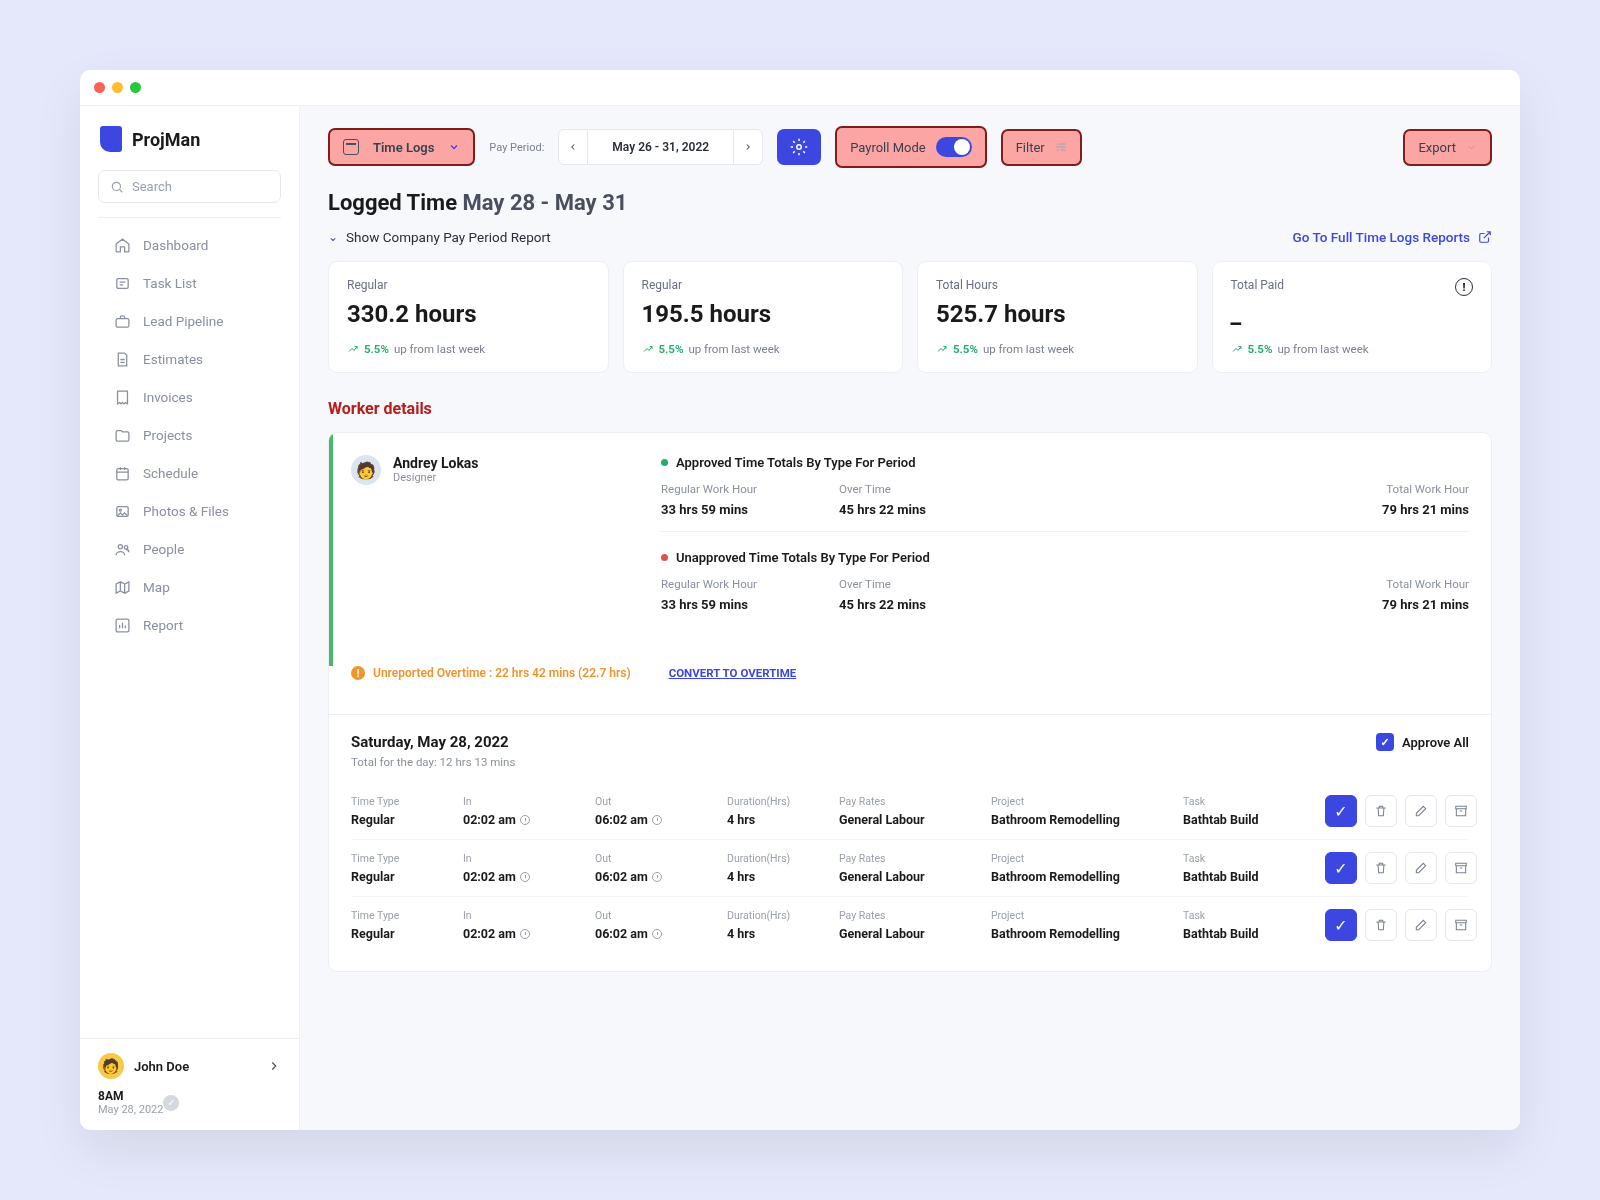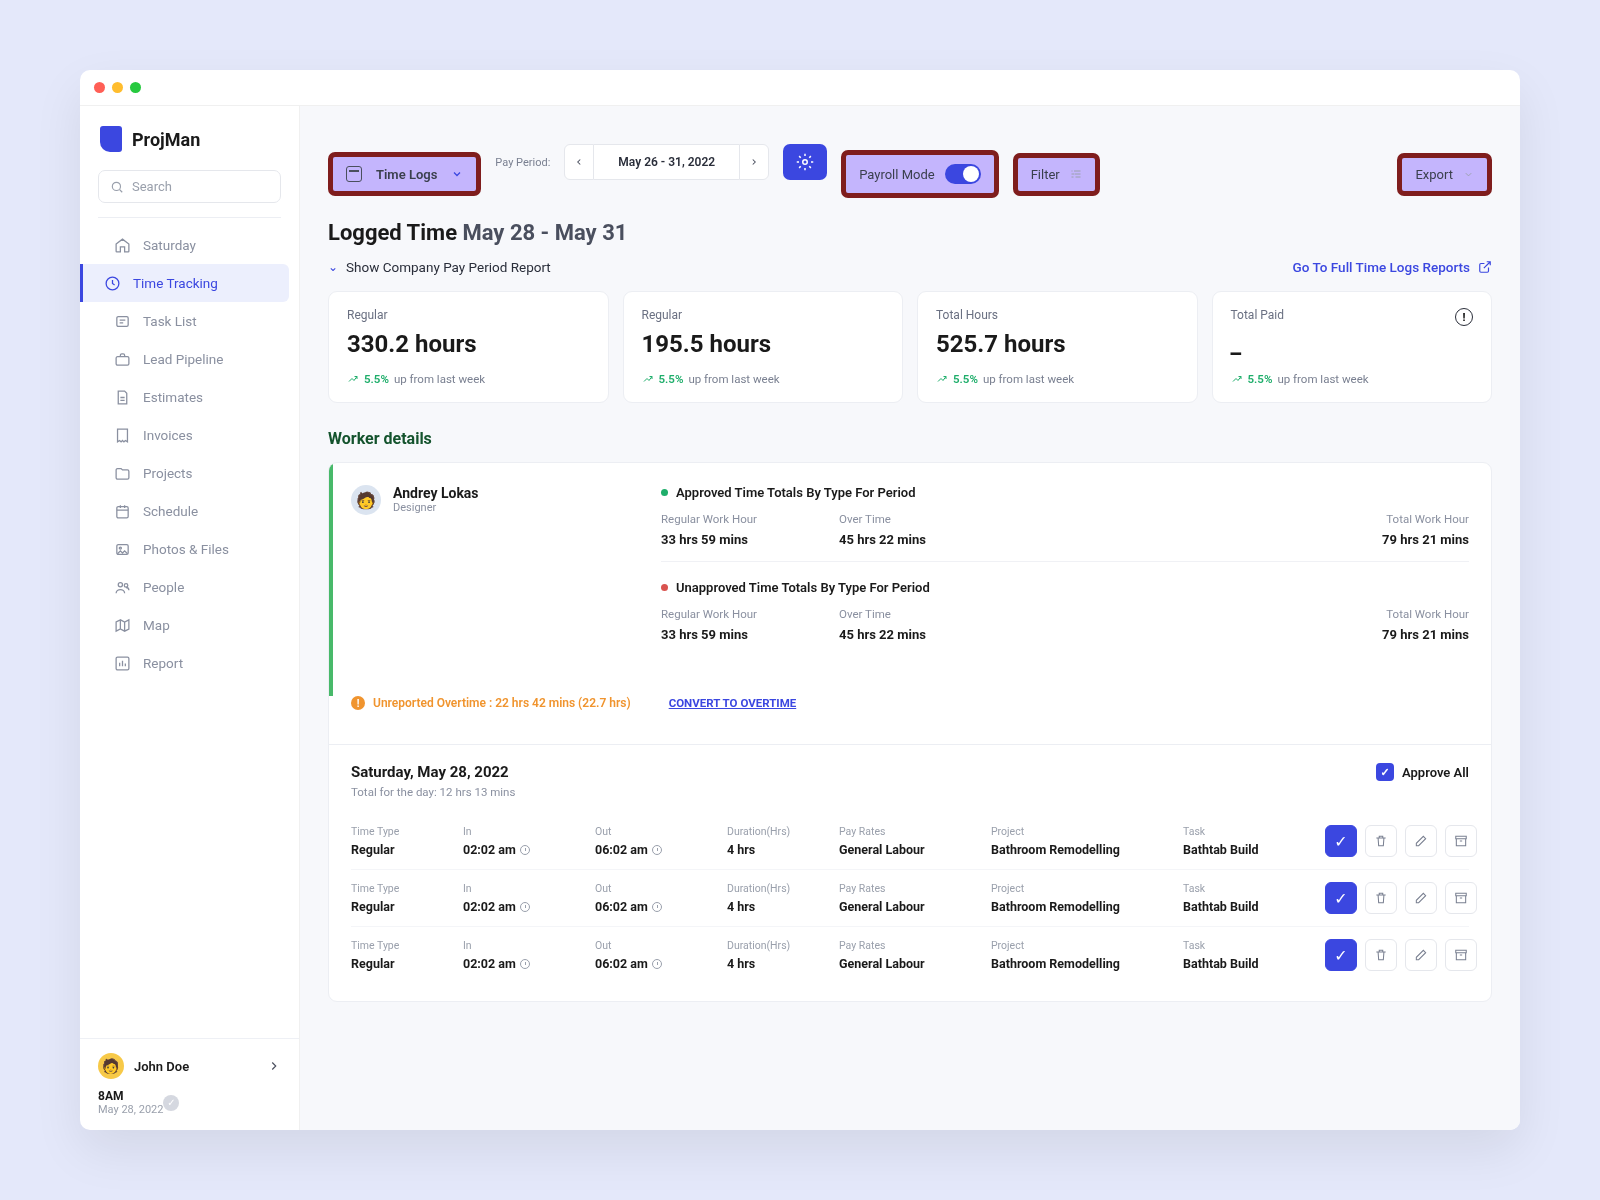"Time Logs" .pill { background: #c4b5fd -> #fca5a5; border: 5px solid #7f1d1d -> 2px solid #7f1d1d; margin-top: 24px -> none }
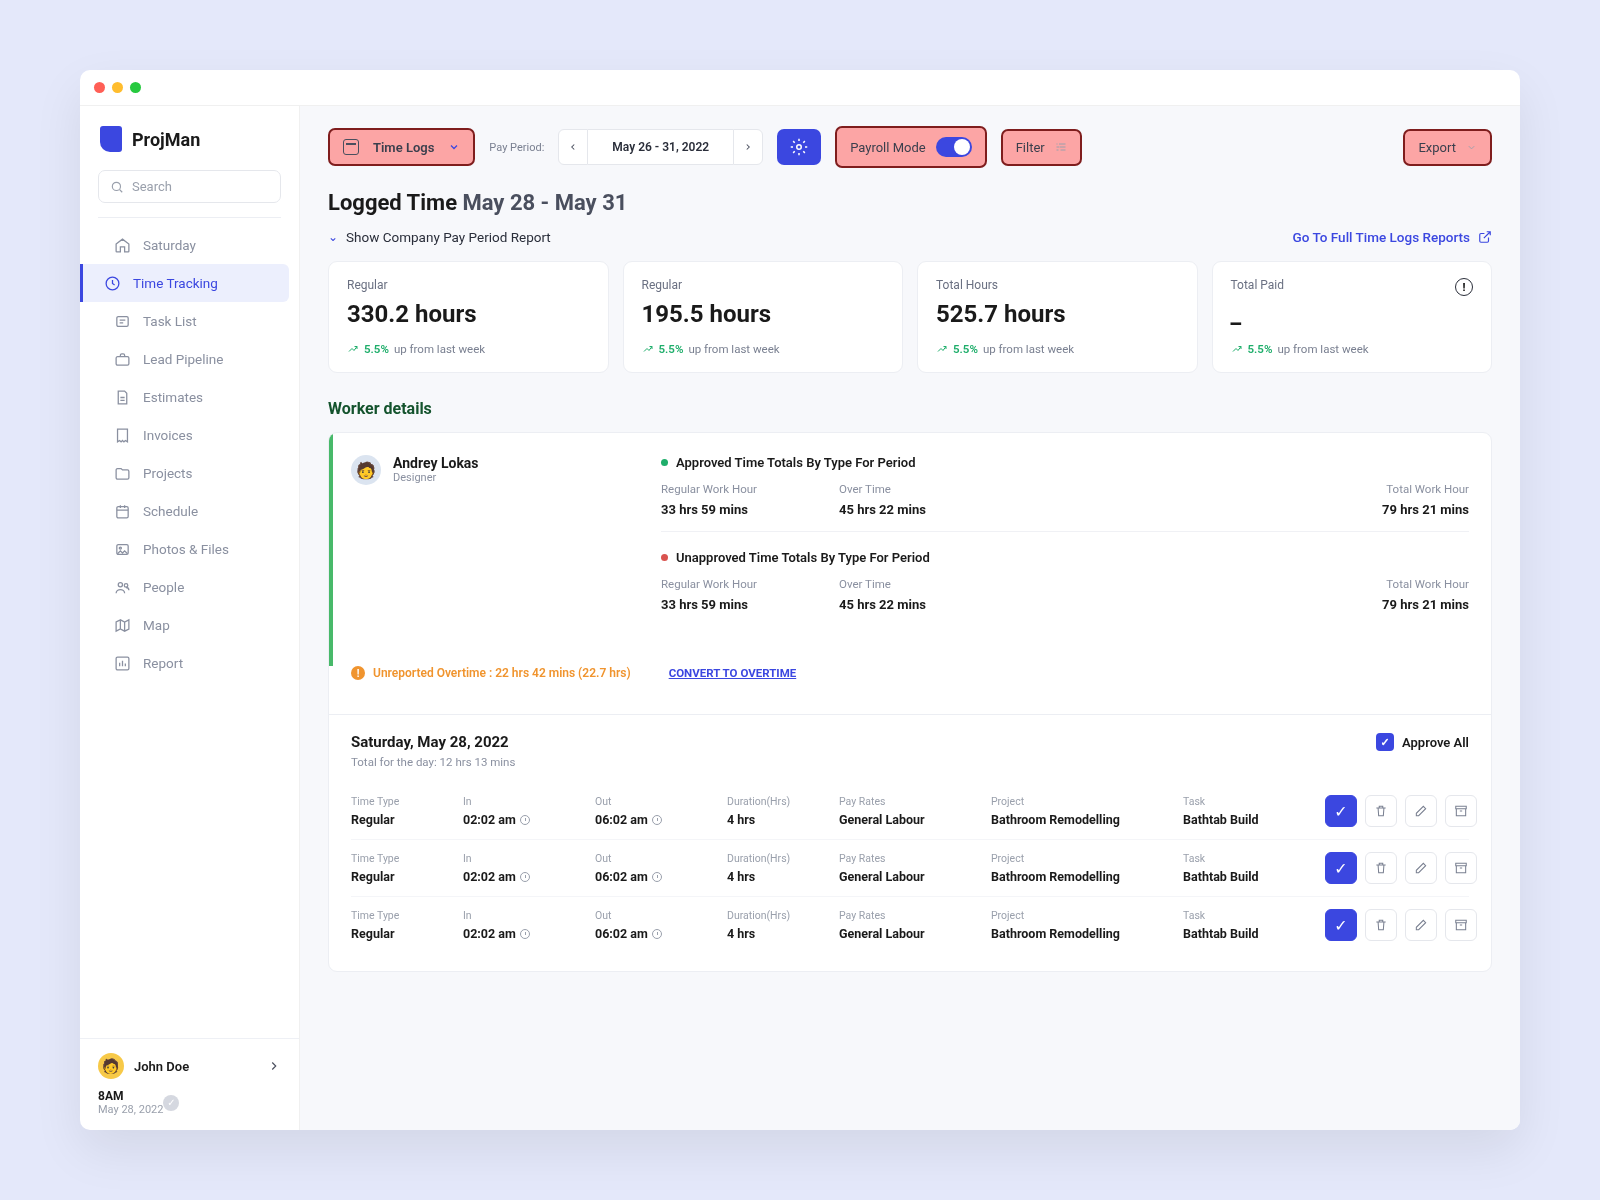"Saturday" span { text: Saturday -> Dashboard }
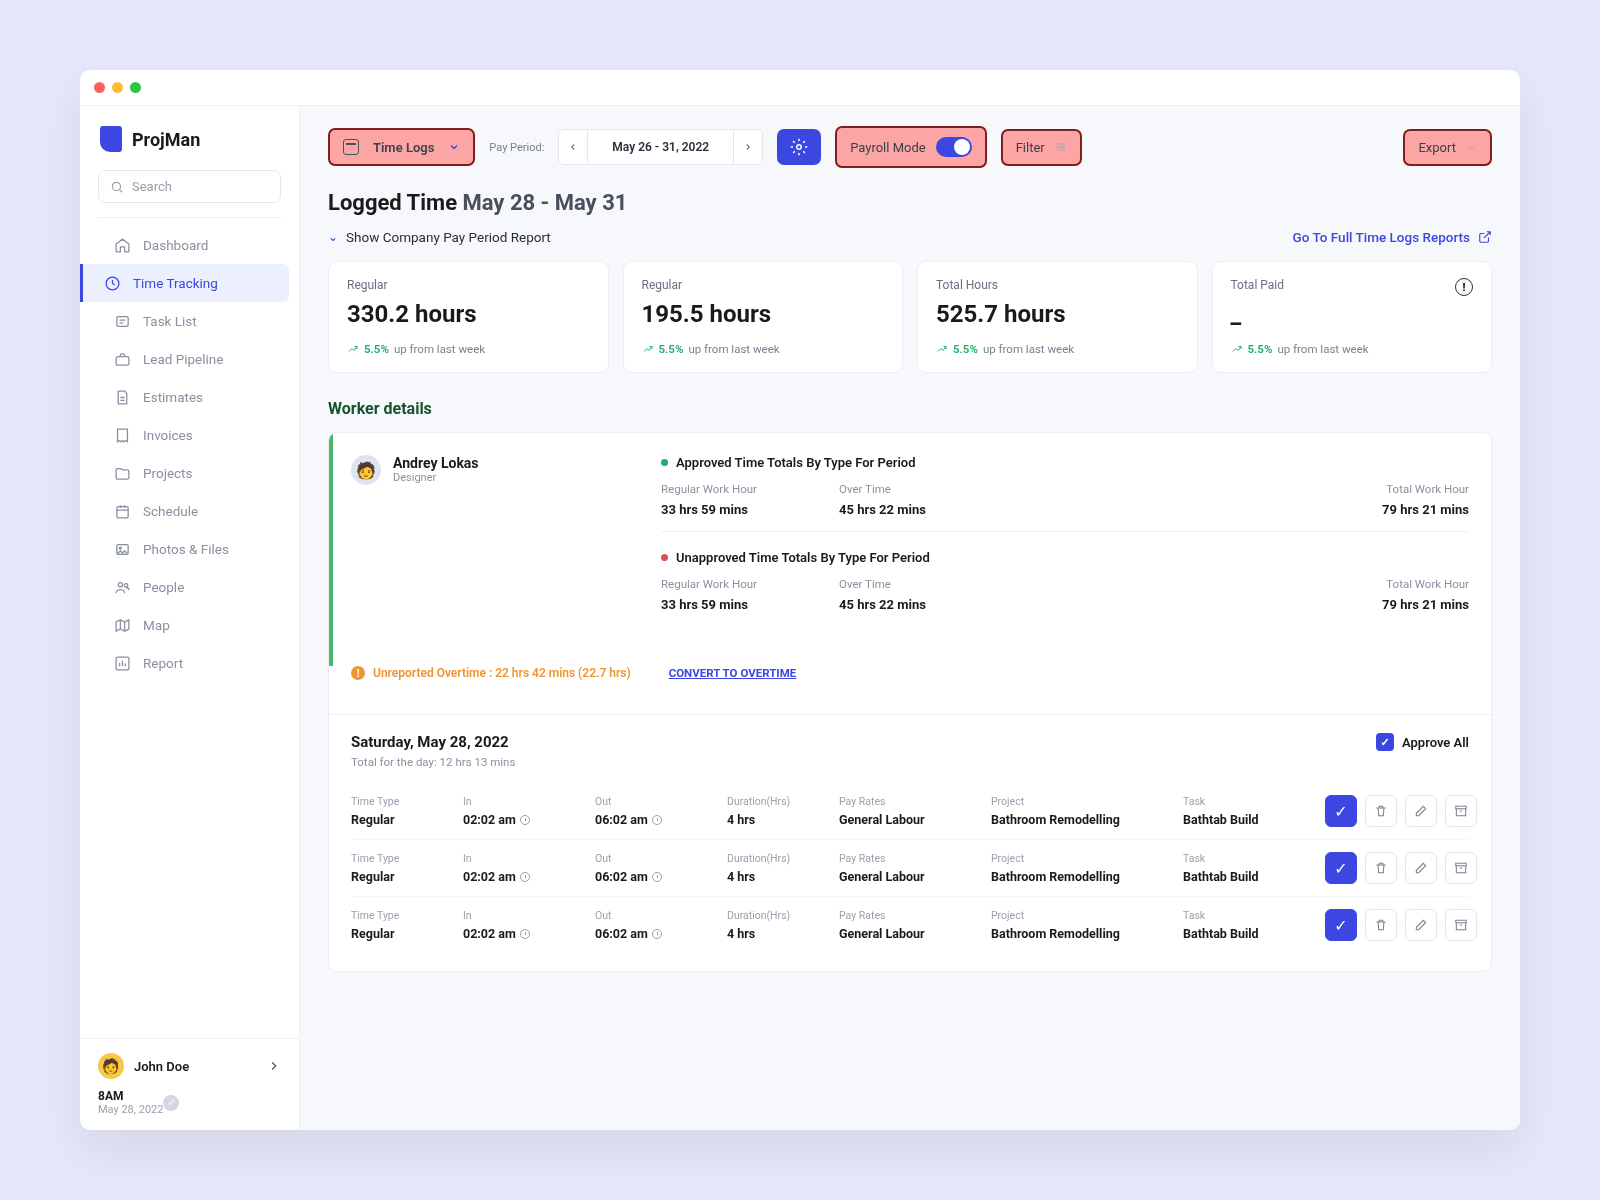"Time Tracking" div.nav-item { html: <div> <span> <svg> <circle></circle> <path></path> </svg> </span> <span>Time Tracking</span> </div> -> none }
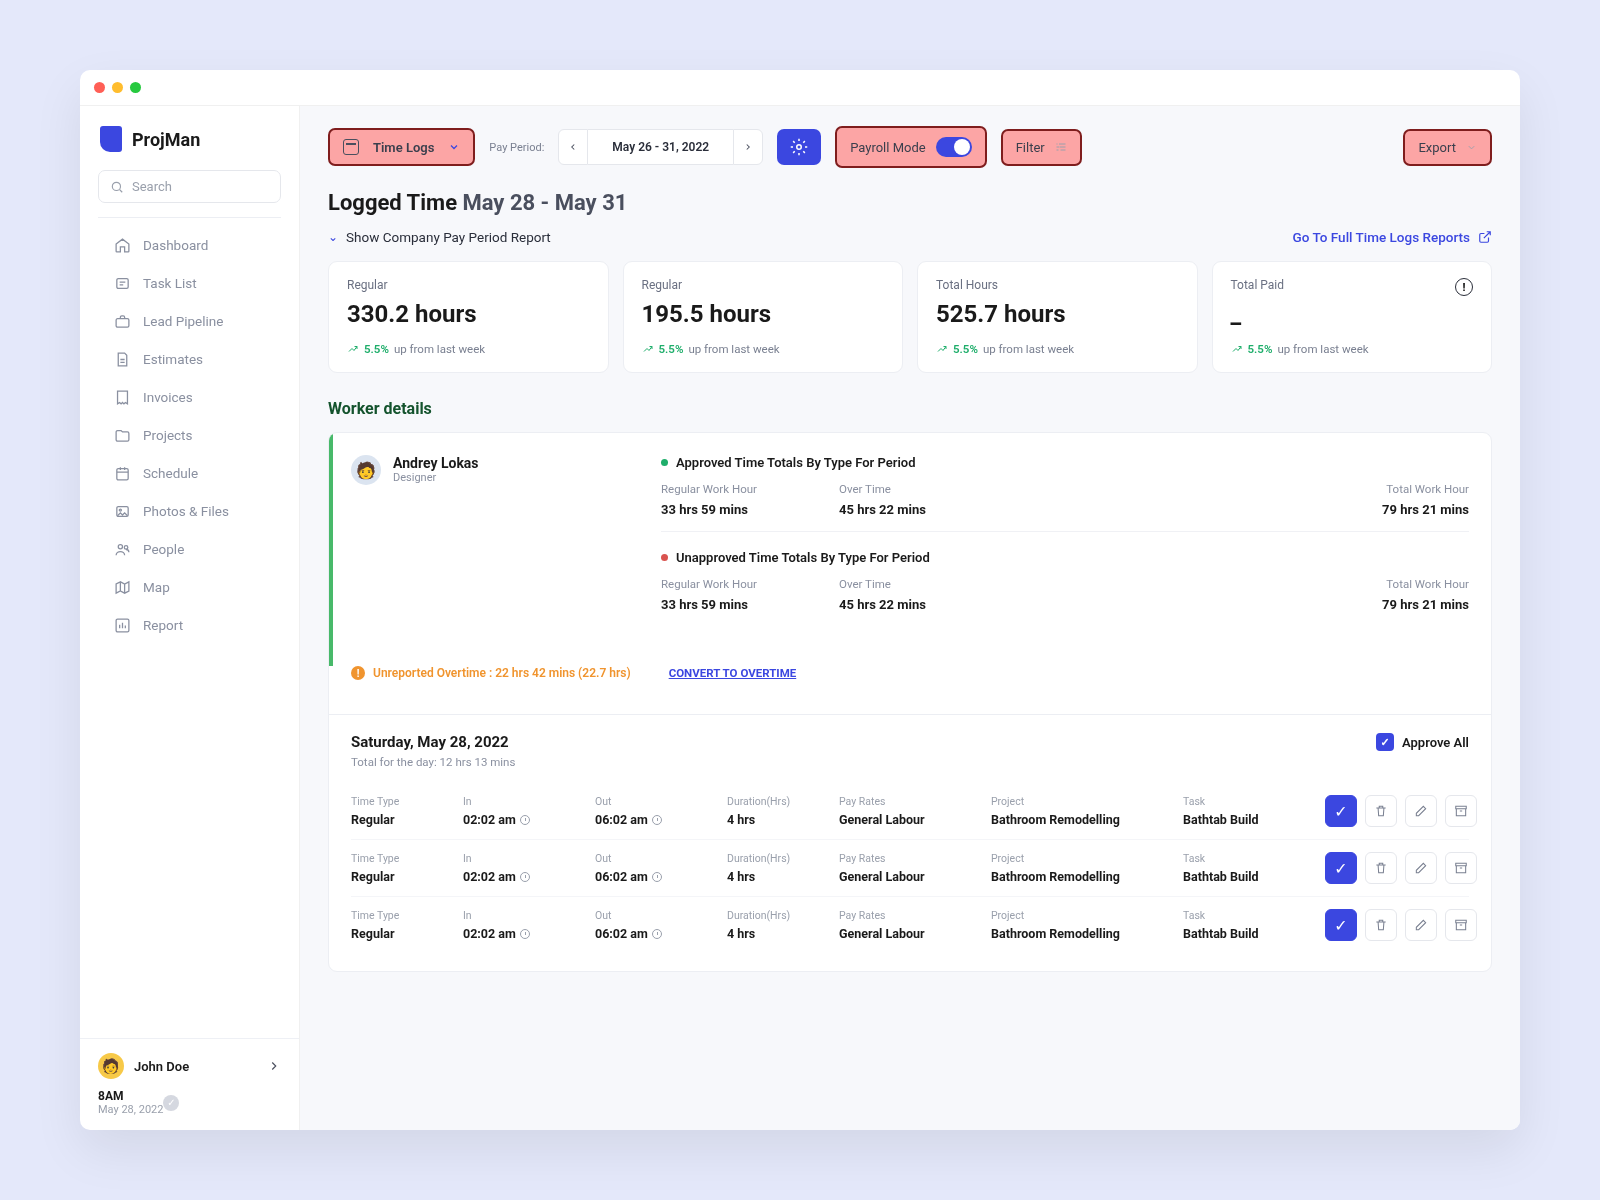"Worker details" h2 { color: #14532d -> #b91c1c }
